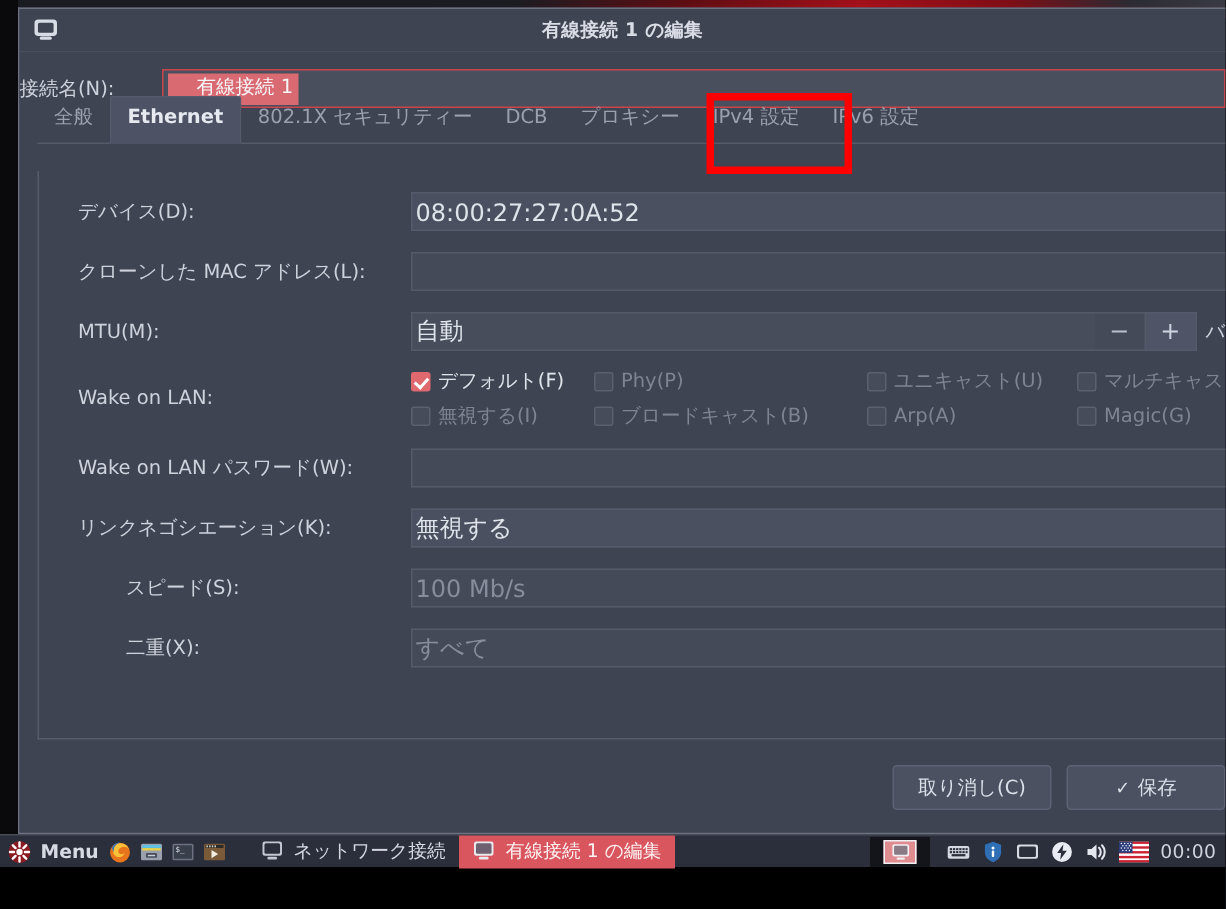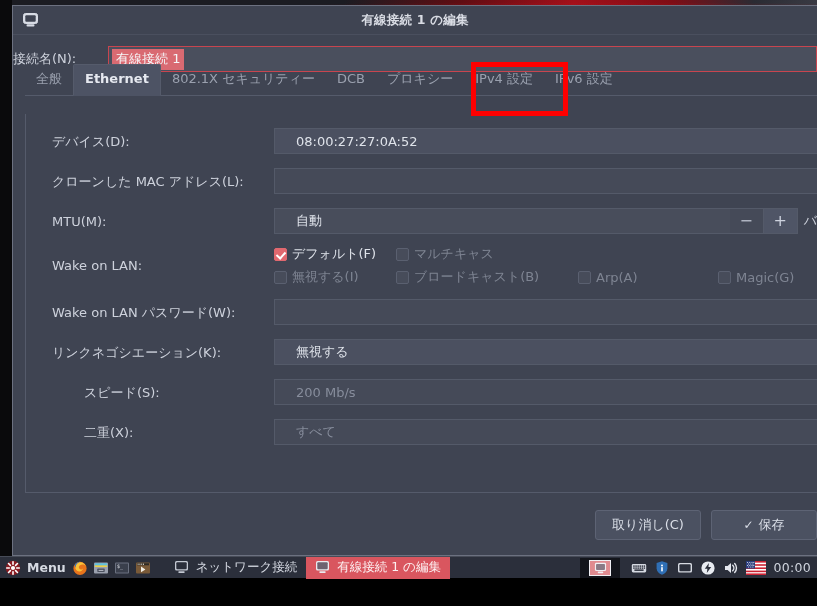"有線接続 1" .conninput .sel { padding: 1px 4px 2px 4px -> 1px 4px 2px 19px }
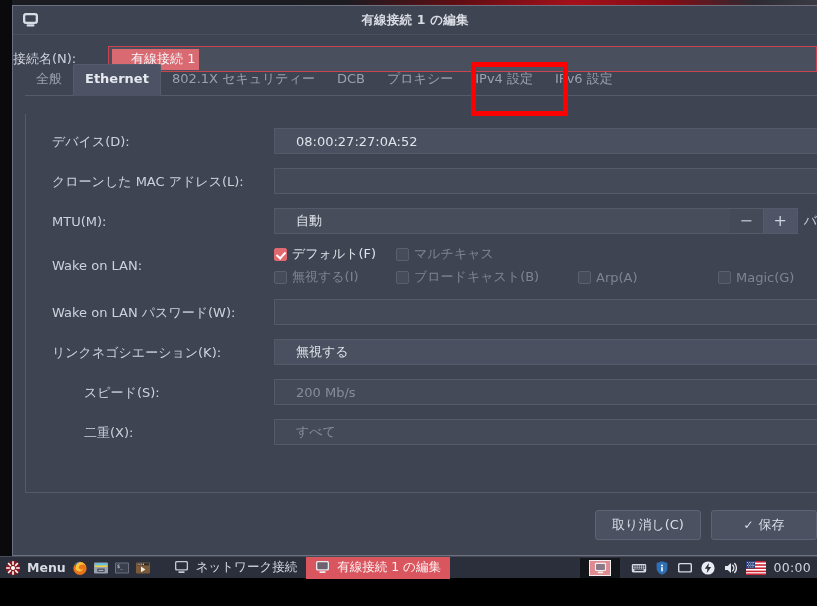"08:00:27:27:0A:52" .field { font-size: 13px -> 16px; padding-left: 21px -> 2px }
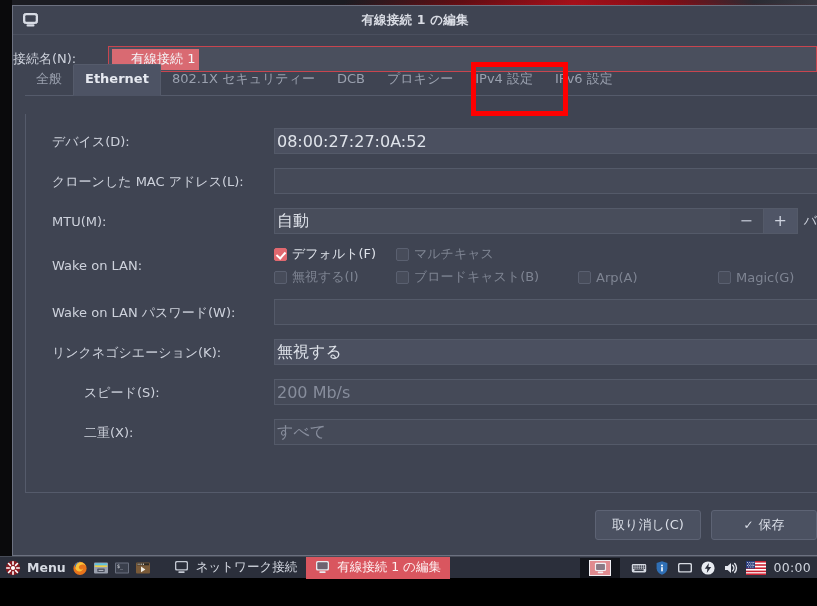"Phy(P)" div.cbx { html: none -> <div> <span></span> <span>Phy(P)</span> </div> }
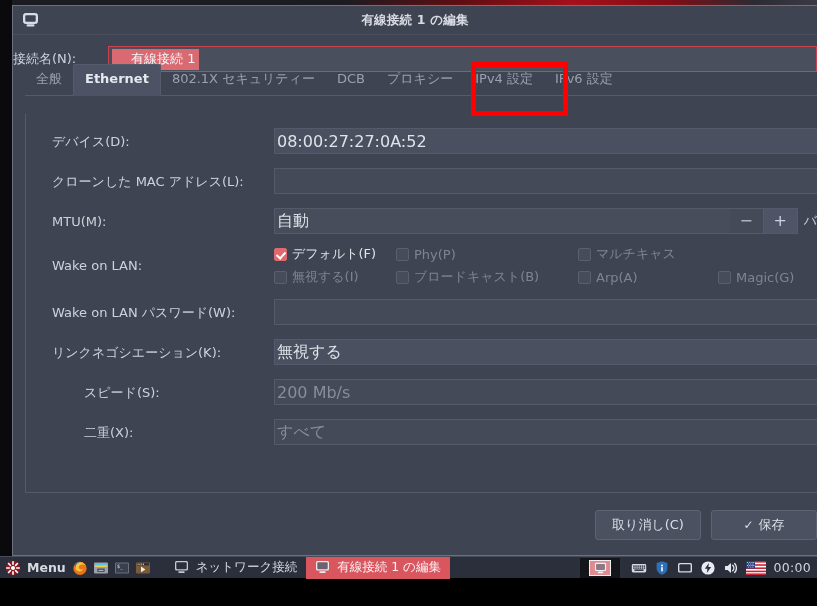"ユニキャスト(U)" div.cbx { html: none -> <div> <span></span> <span>ユニキャスト(U)</span> </div> }
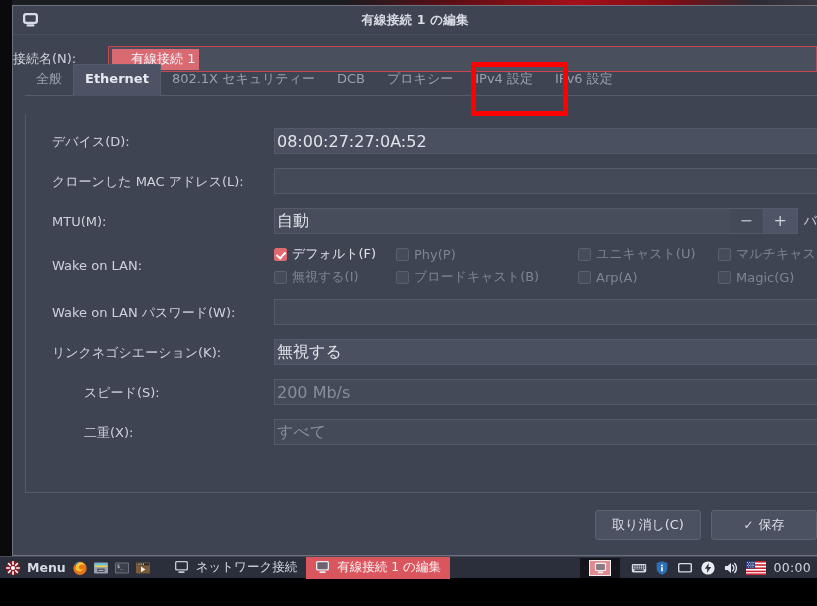"200 Mb/s" div.field { text: 200 -> 100 }
